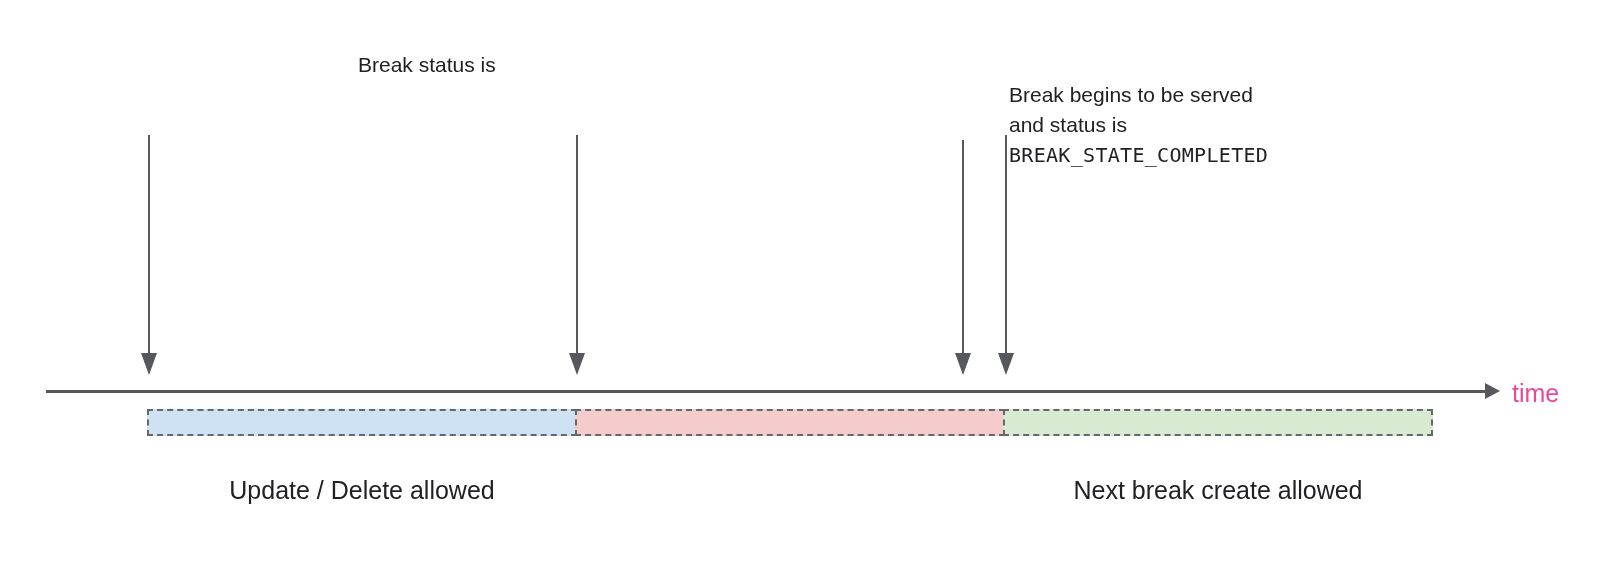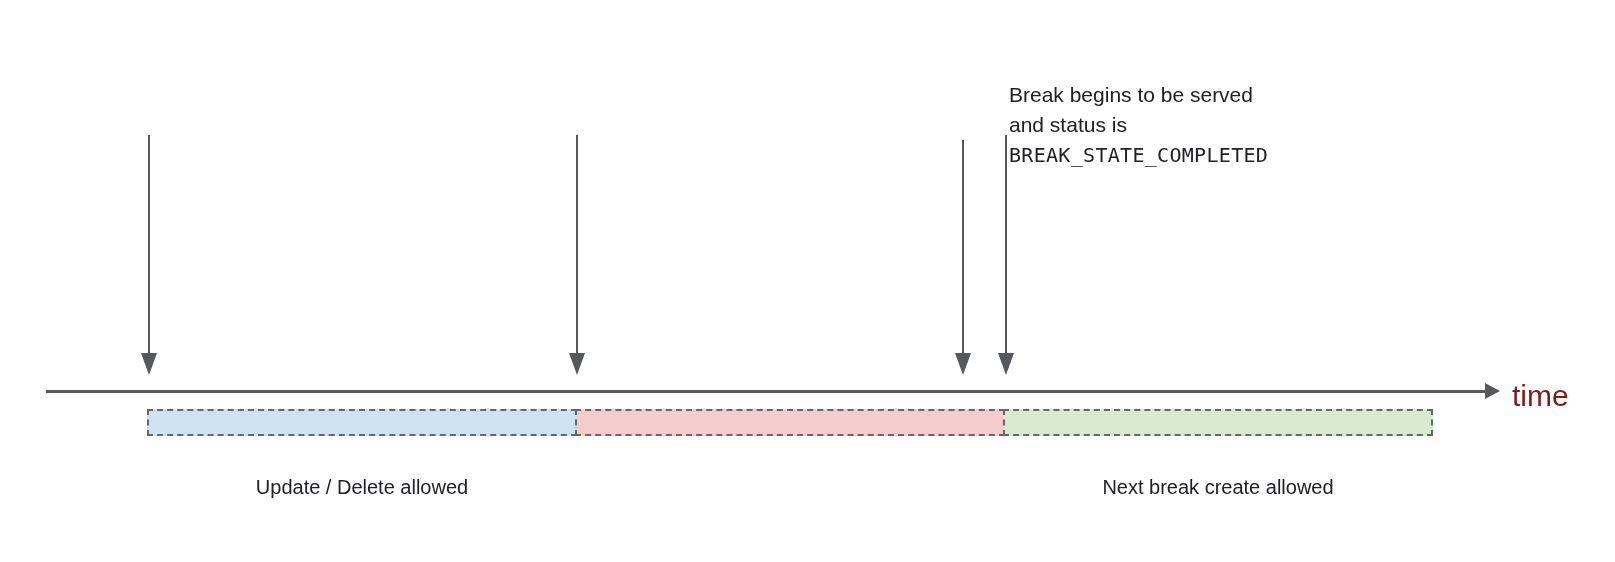"Break status is" div.sans { html: none -> <div>Break status is</div> }
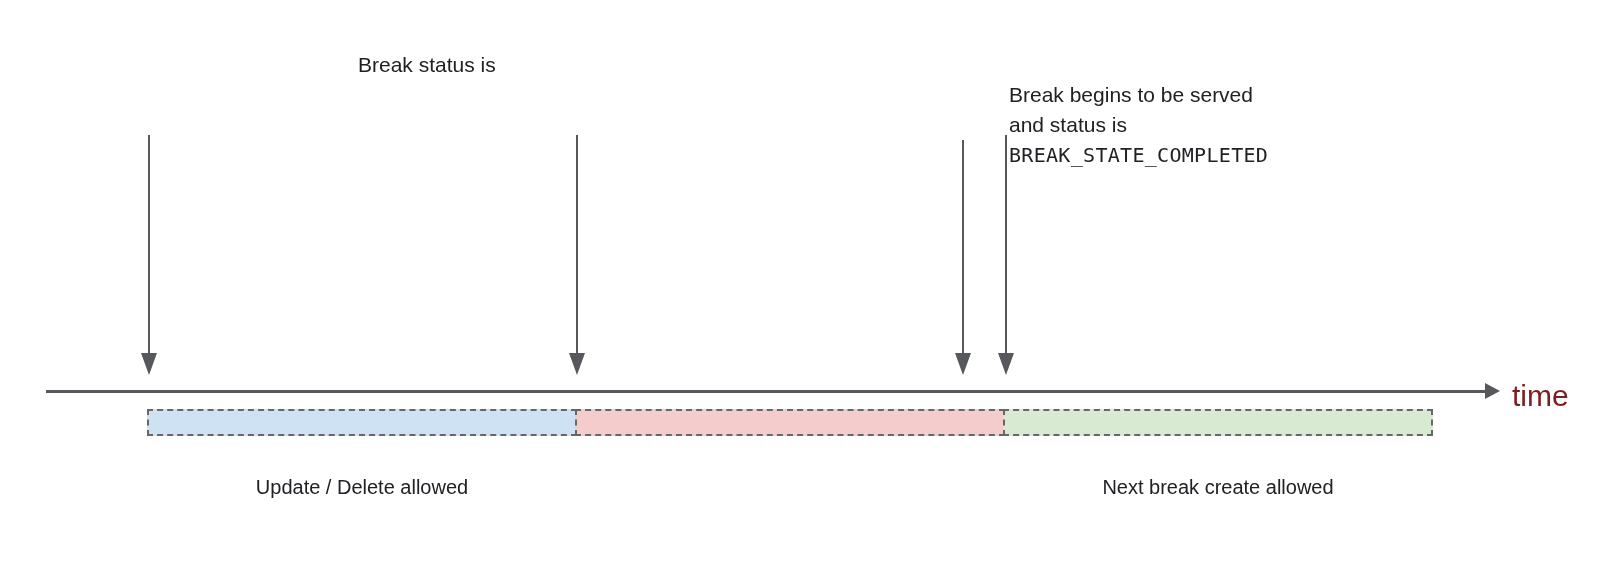"time" .tl-label { color: #7f1d1d -> #ec4899; font-size: 30px -> 25px }
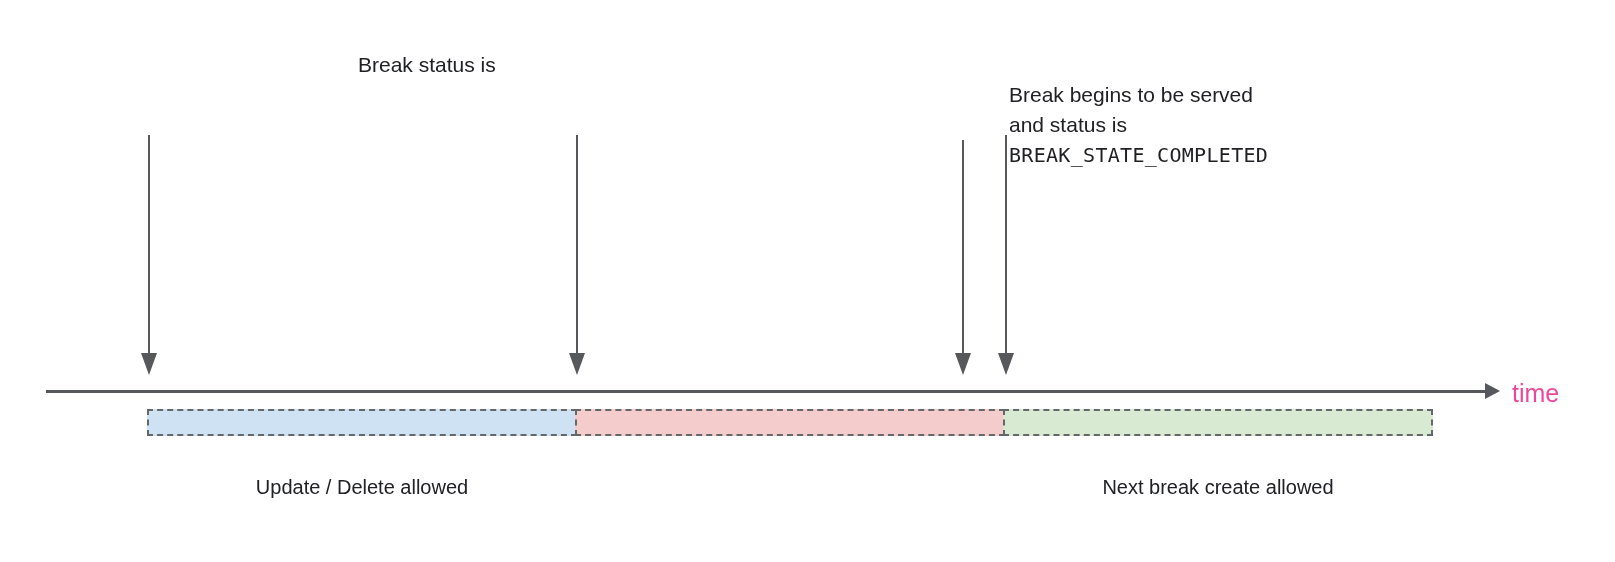"Update / Delete allowed" .seg-label { font-size: 20px -> 25px }
